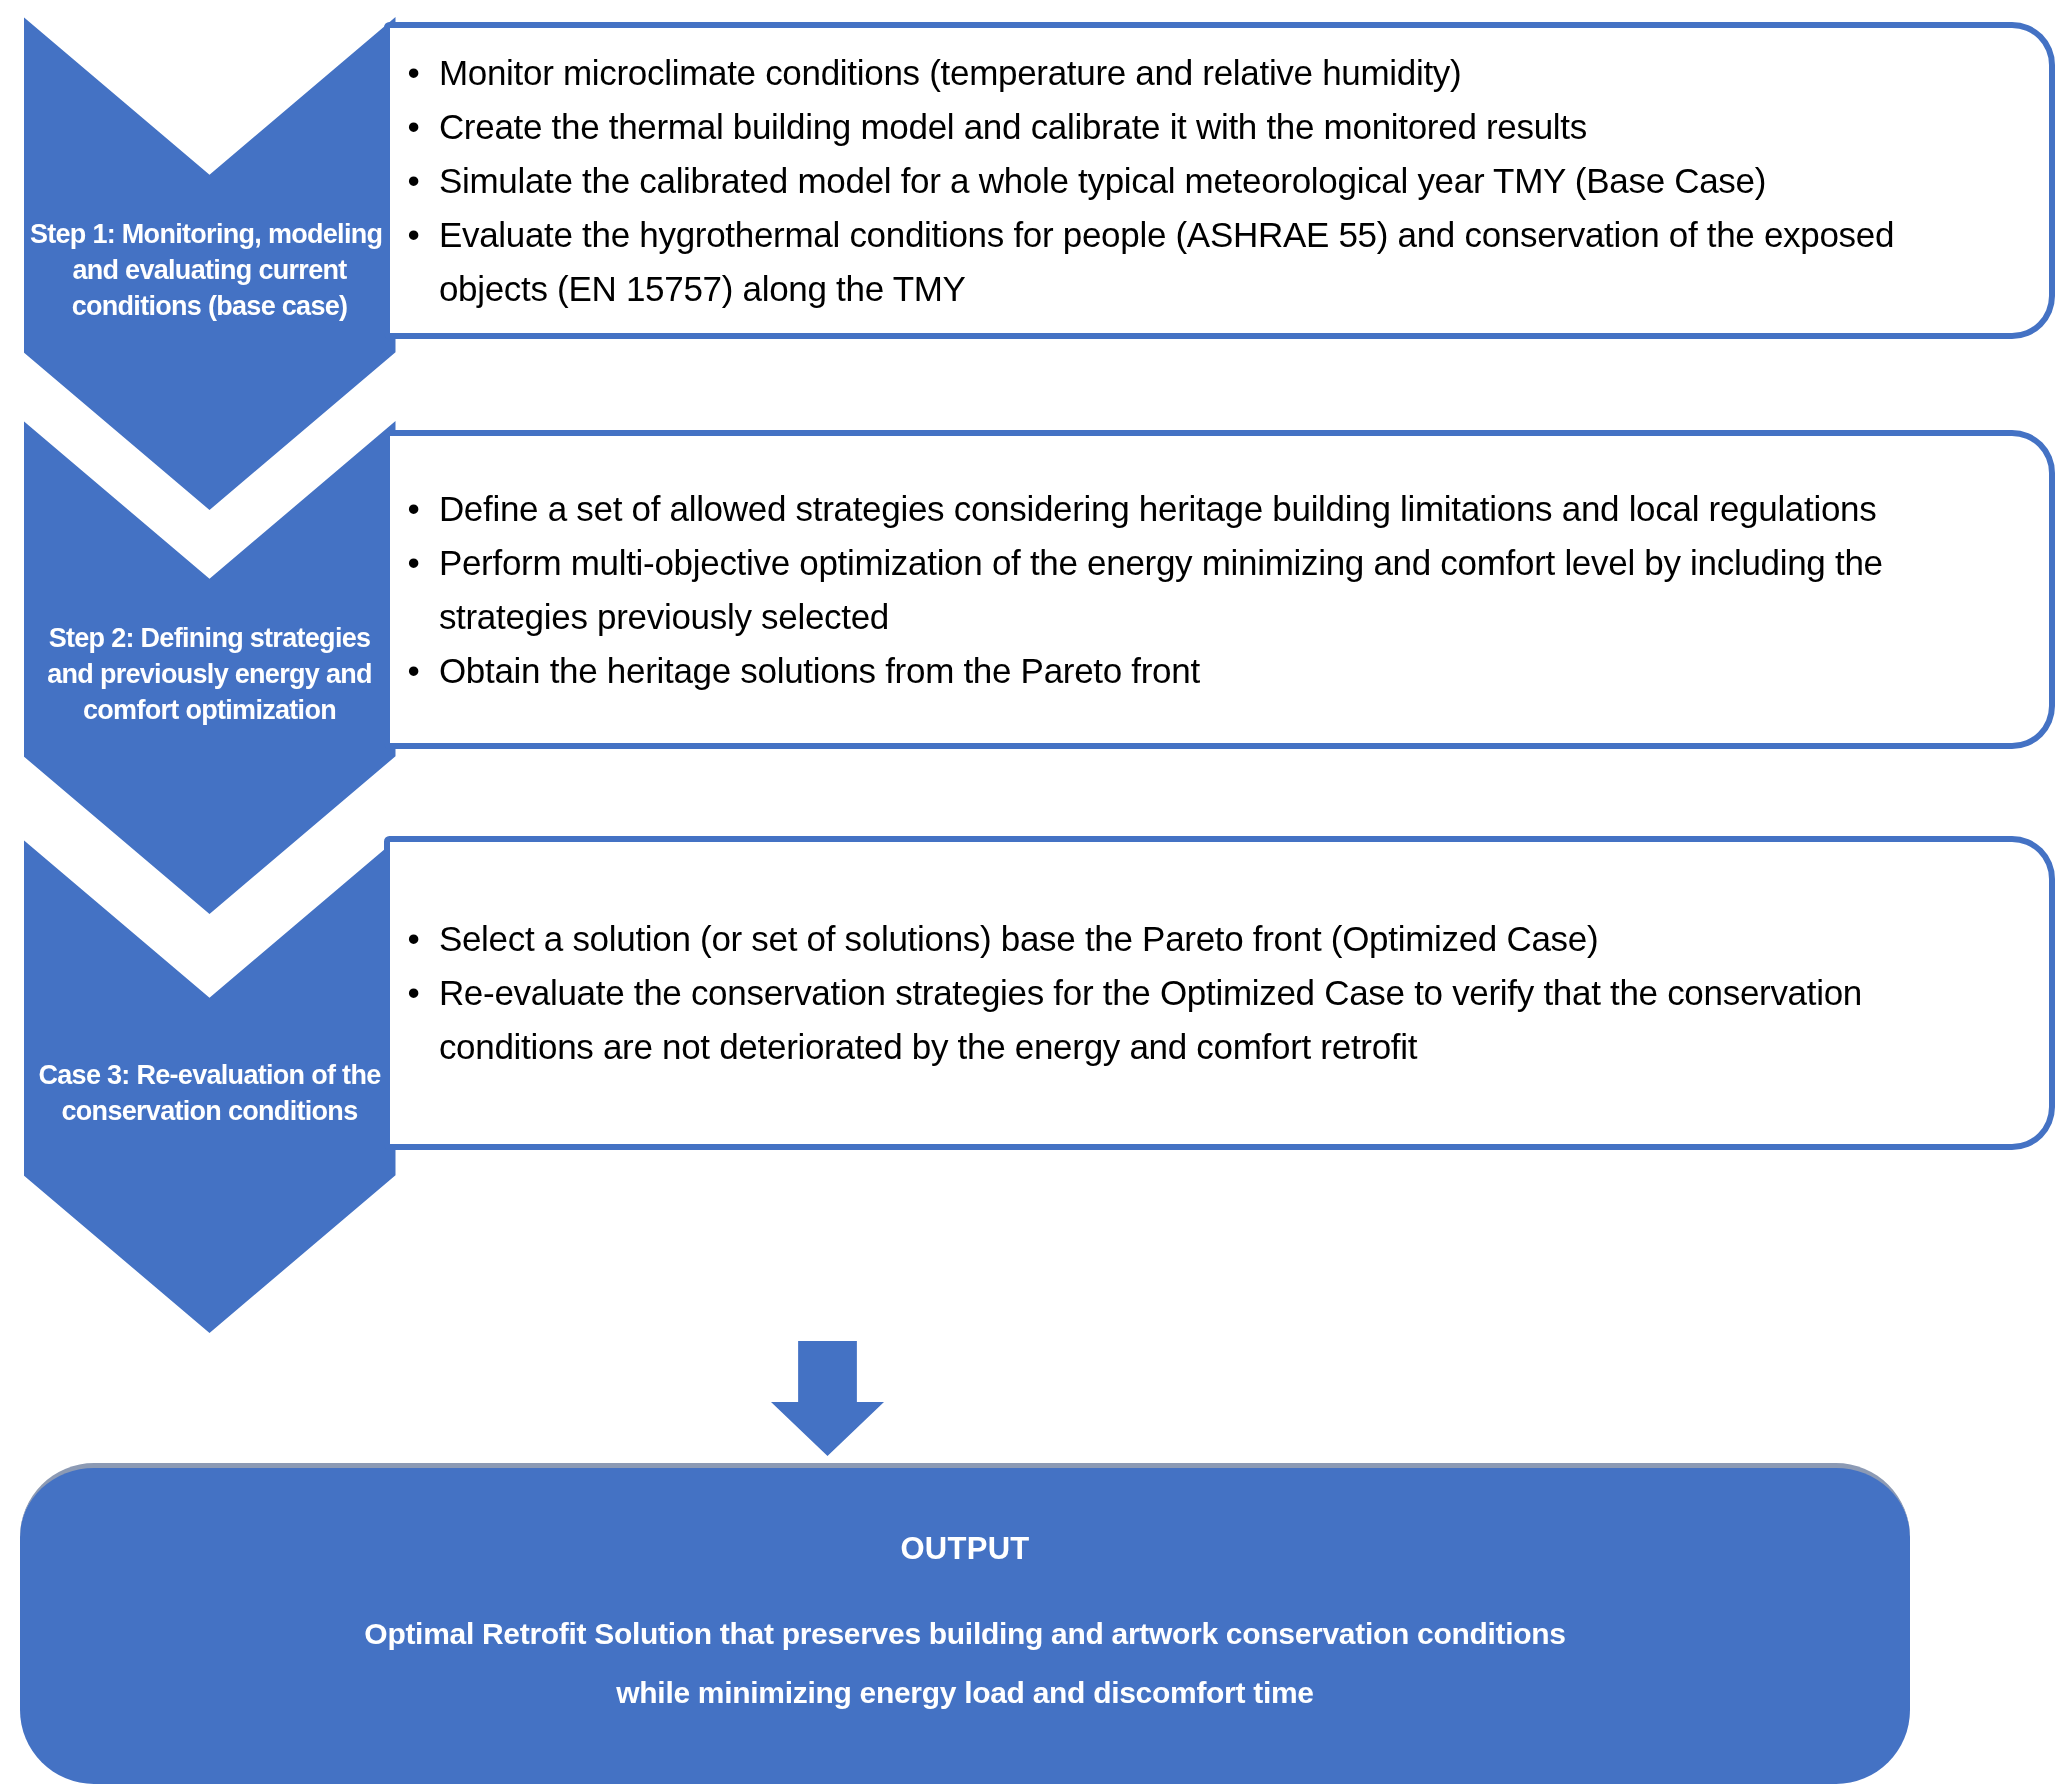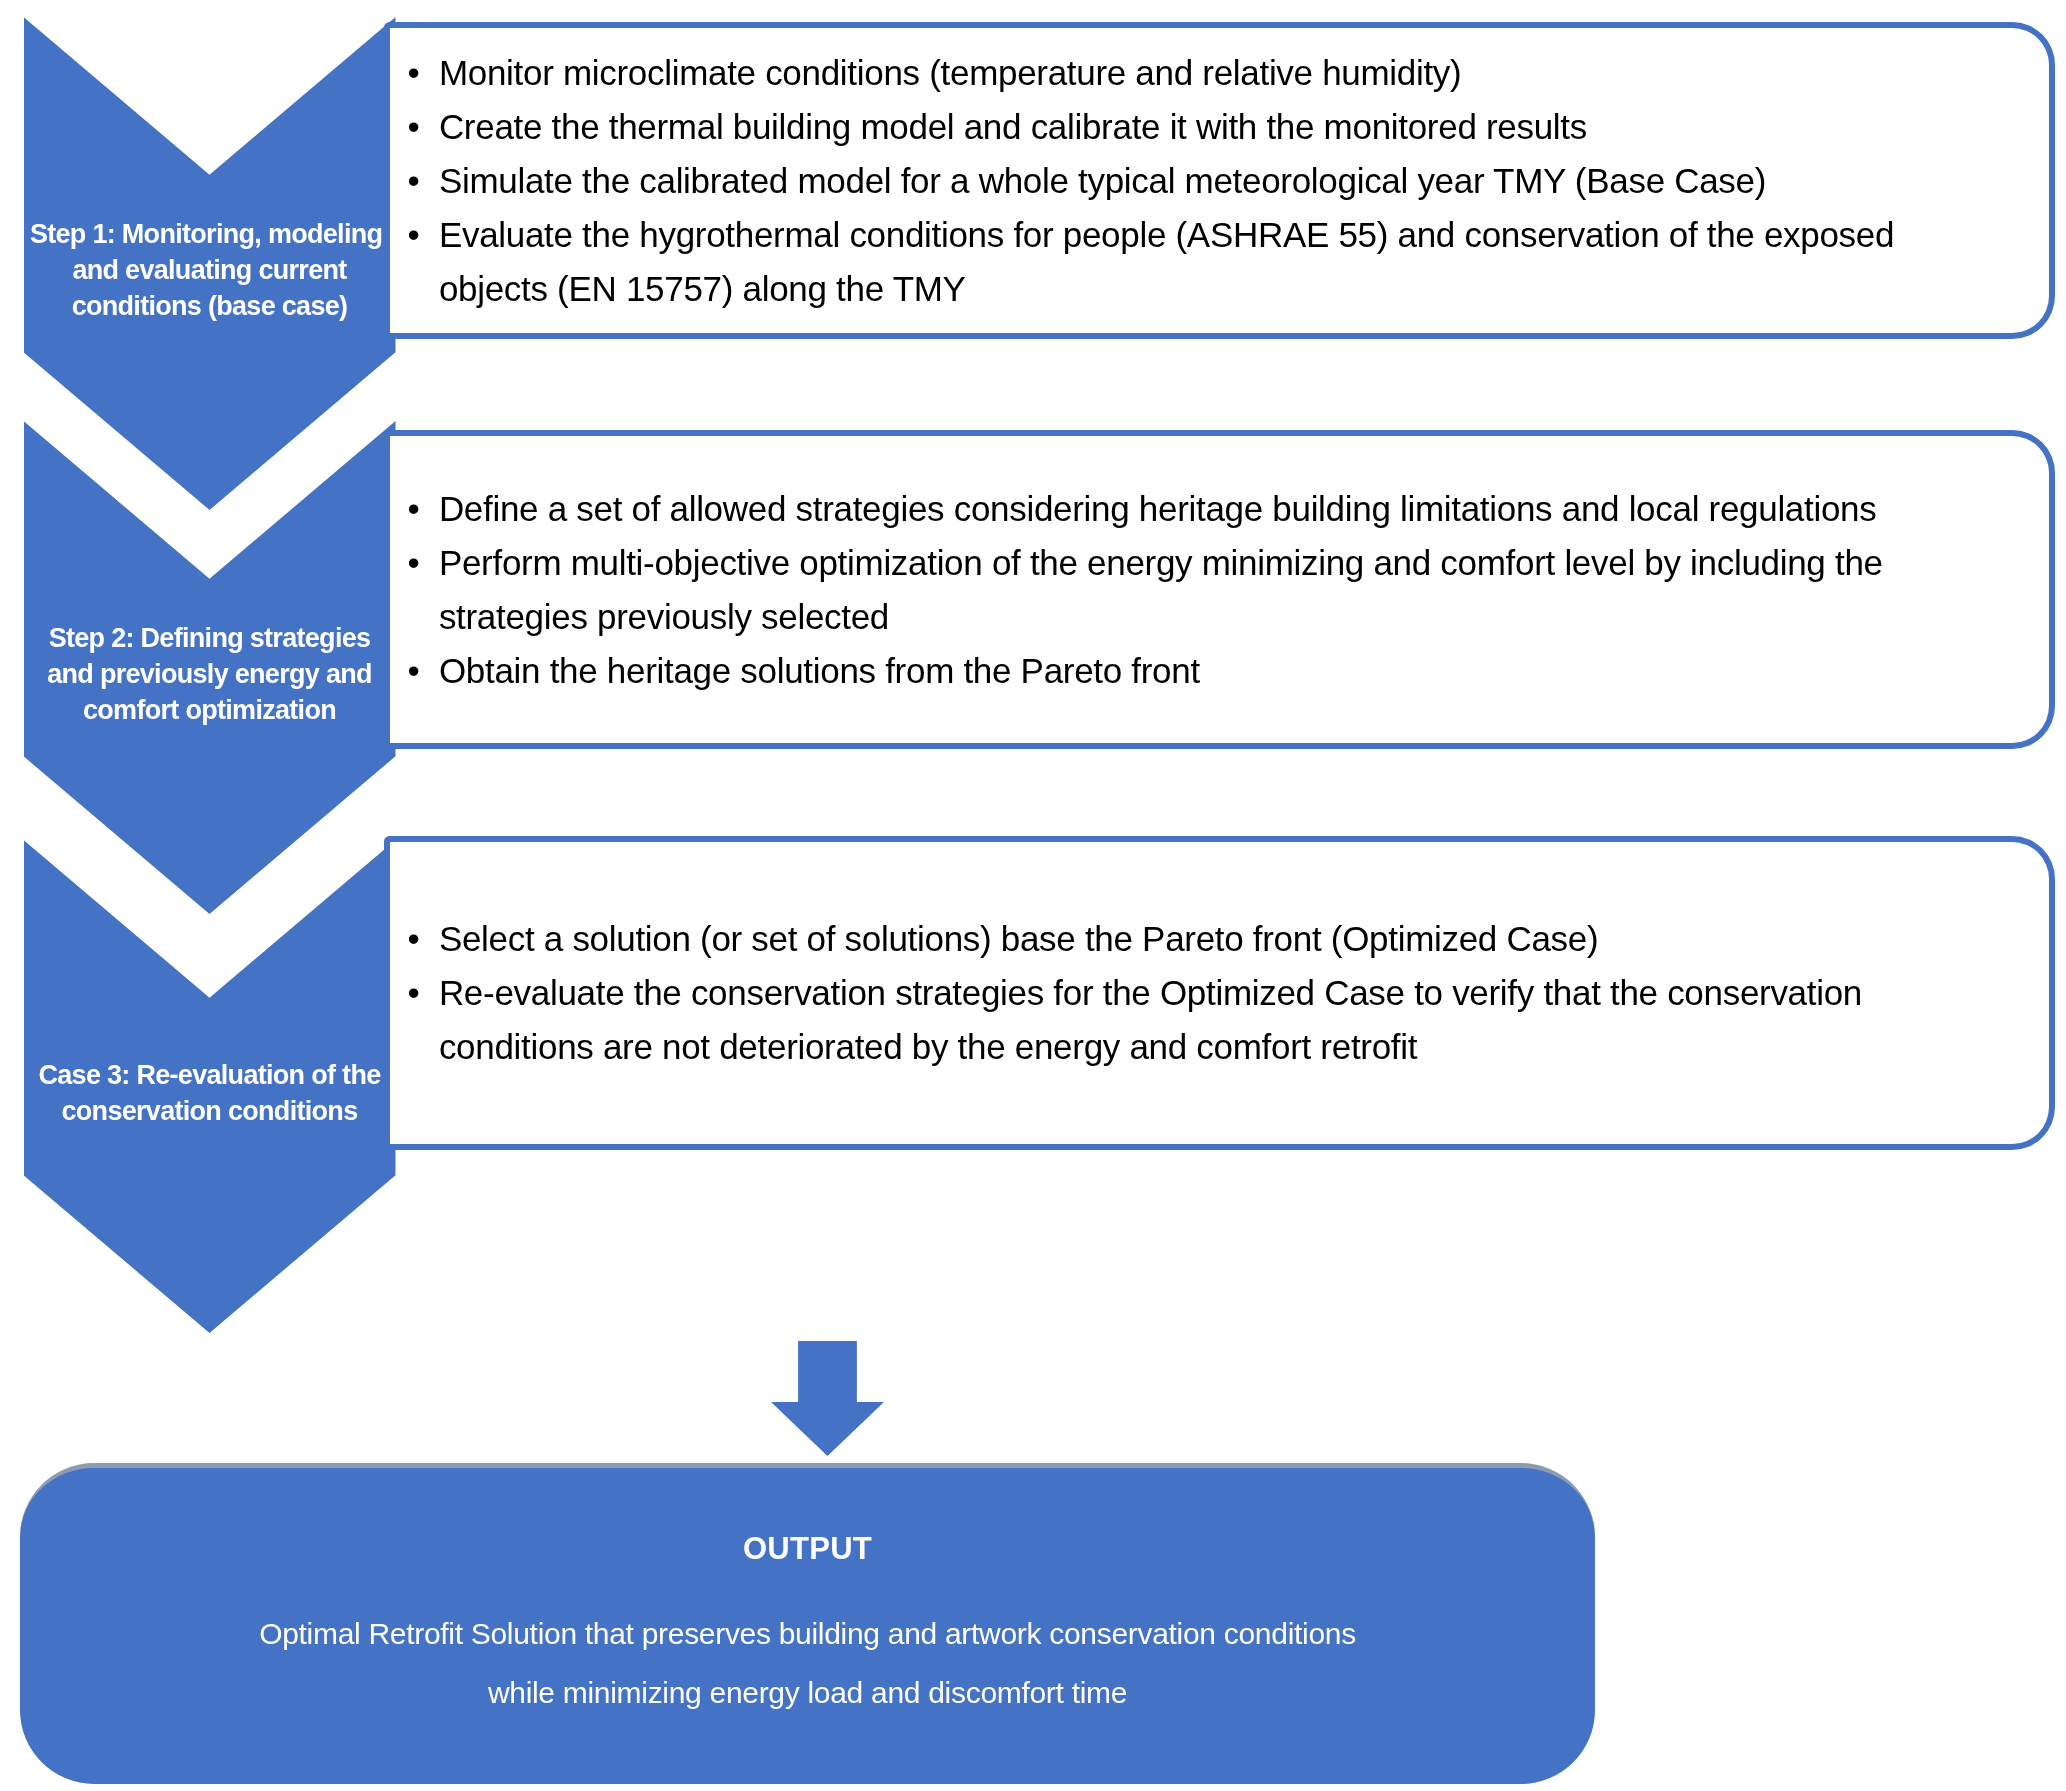"OUTPUT" .output { width: 1575px -> 1890px }
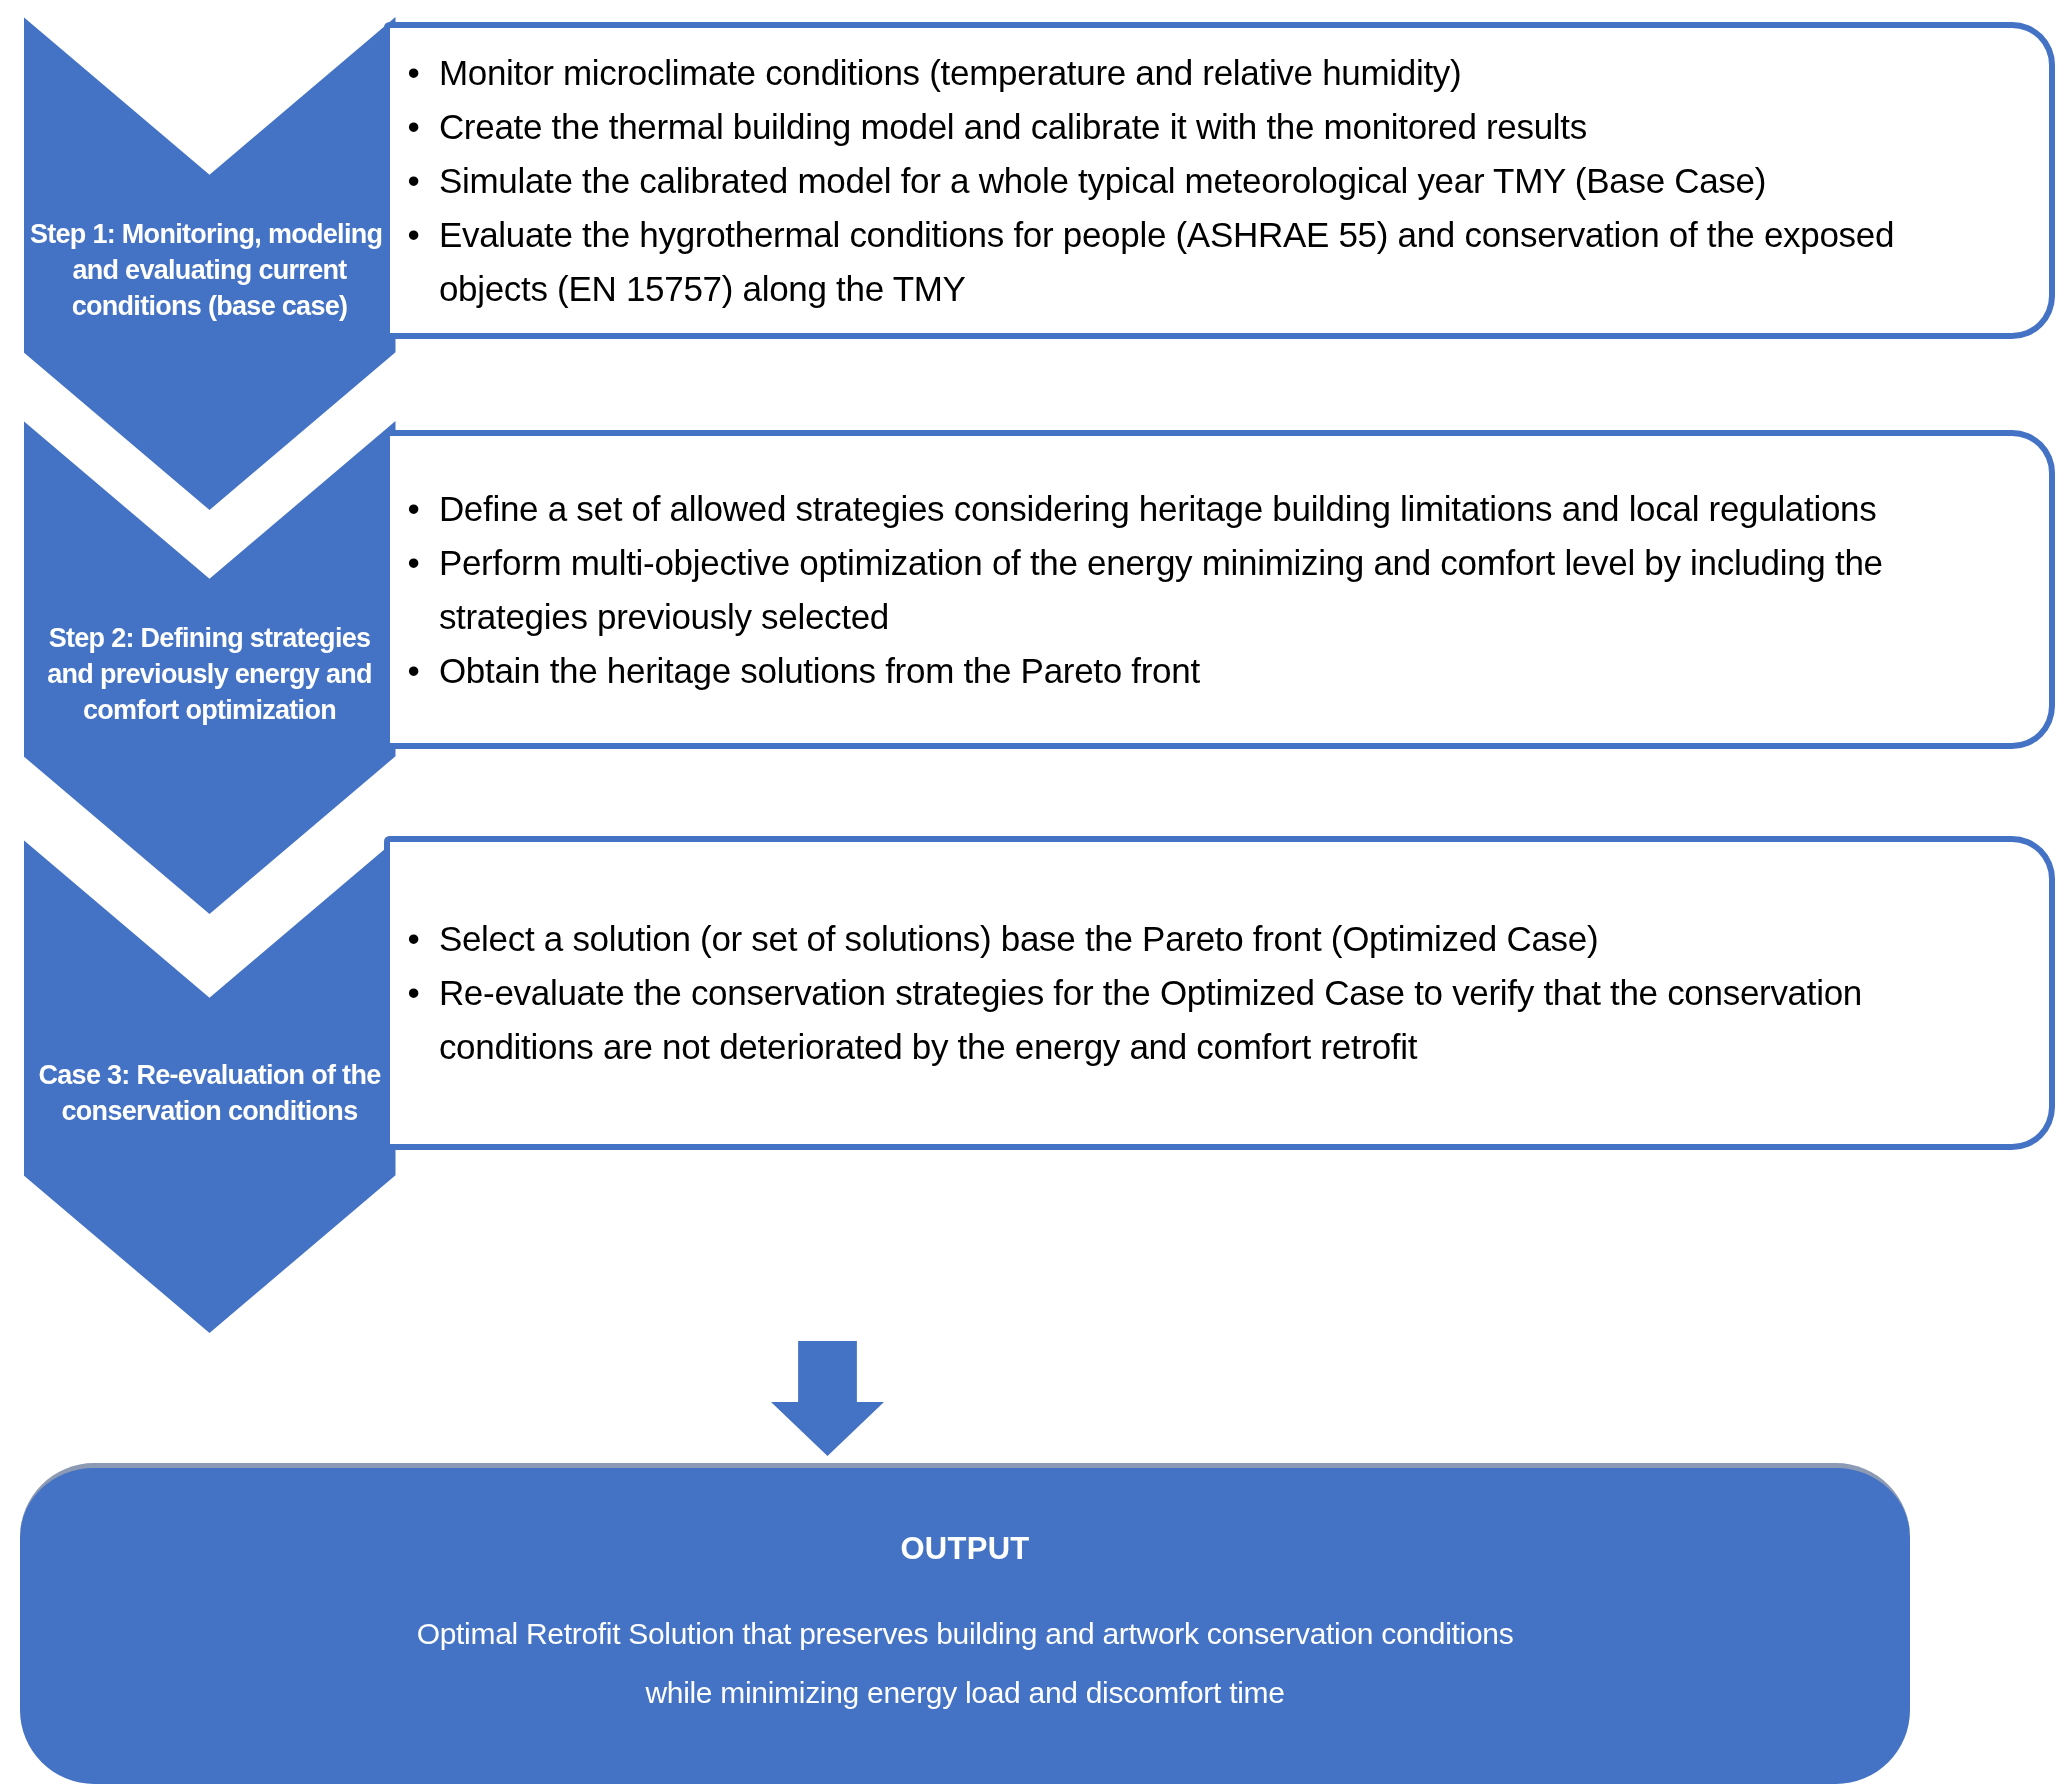"Optimal Retrofit Solution that preserves" .out-line { font-weight: 400 -> 700 }
